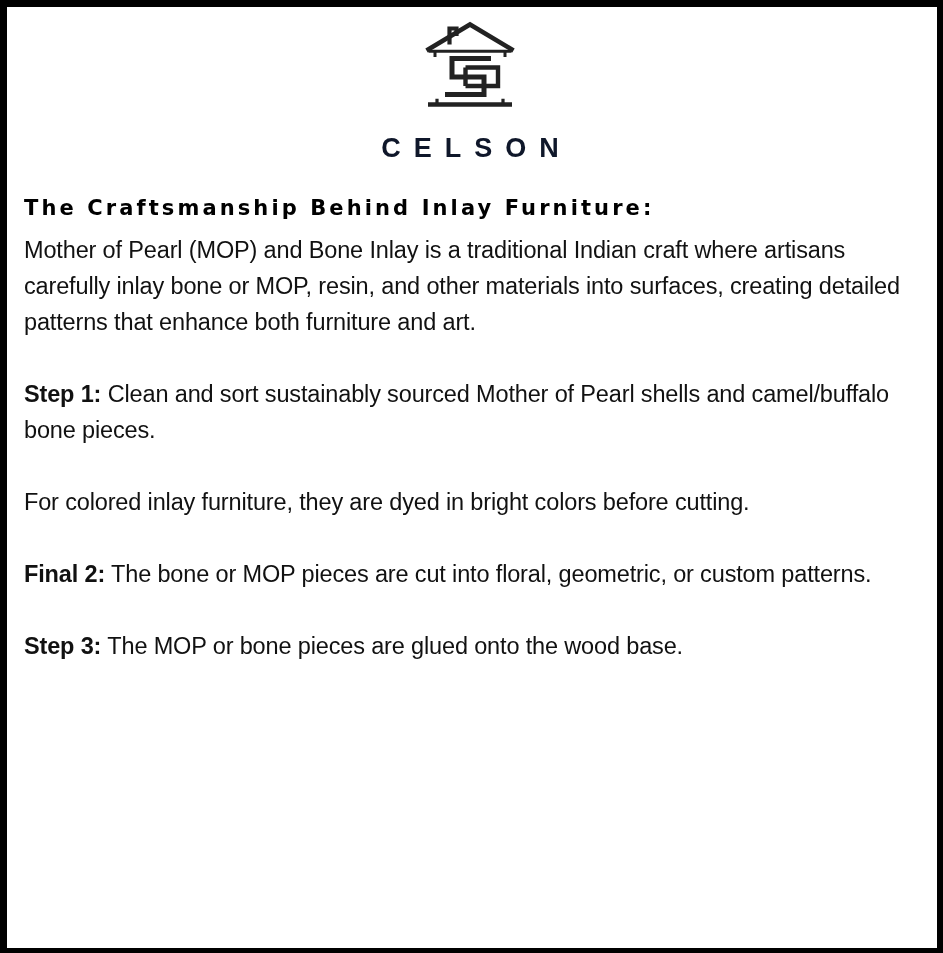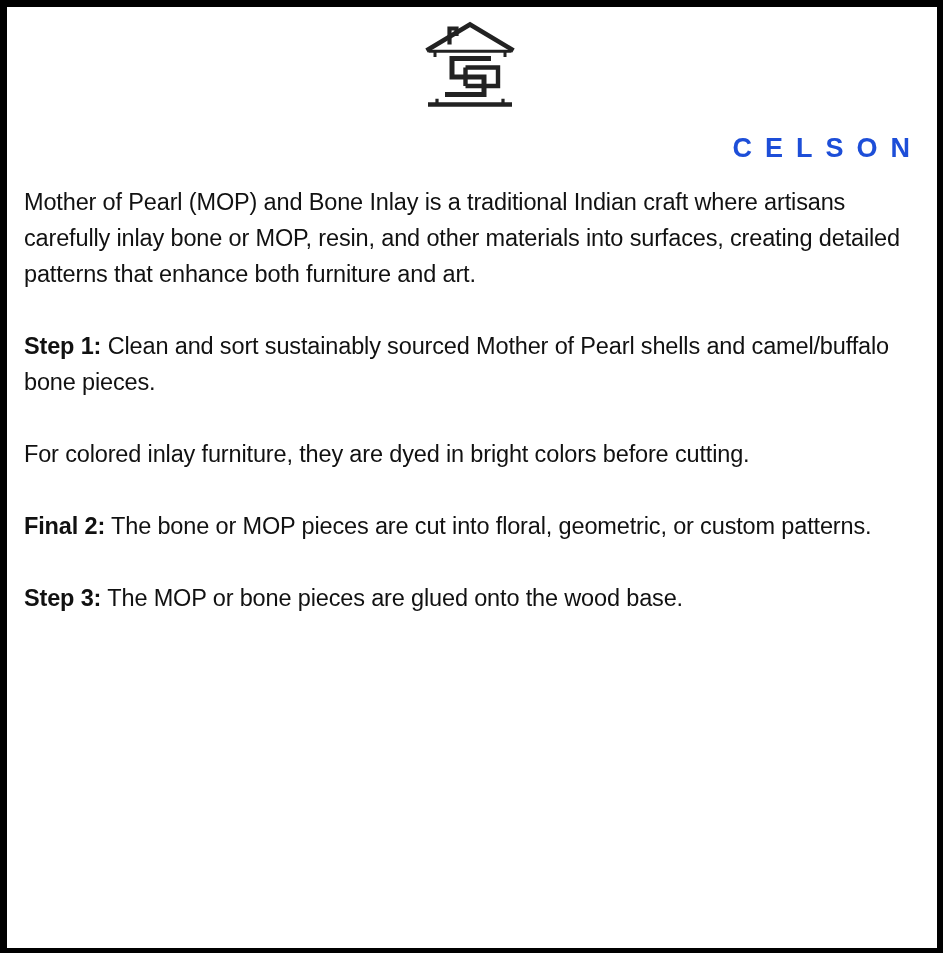"CELSON" .wordmark { color: #1d4ed8 -> #0f172a; text-align: right -> none }
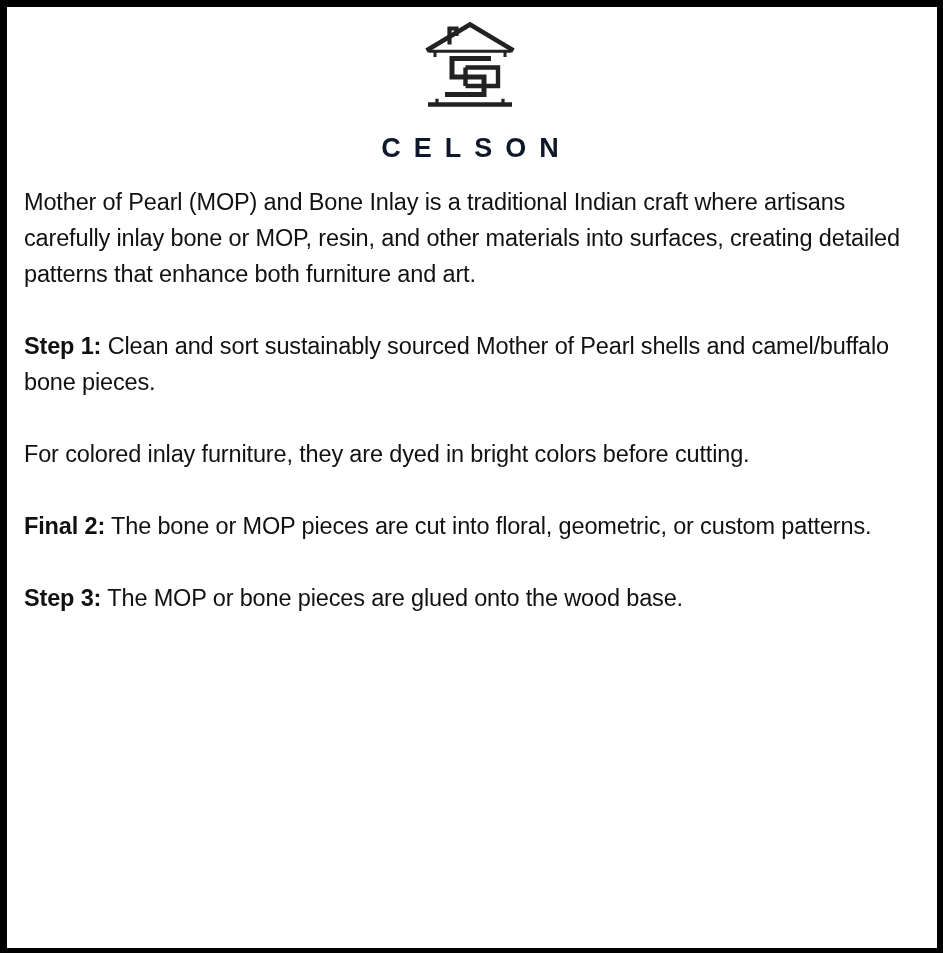"The Craftsmanship Behind Inlay" div.headline { html: none -> <div>The Craftsmanship Behind Inlay Furniture:</div> }
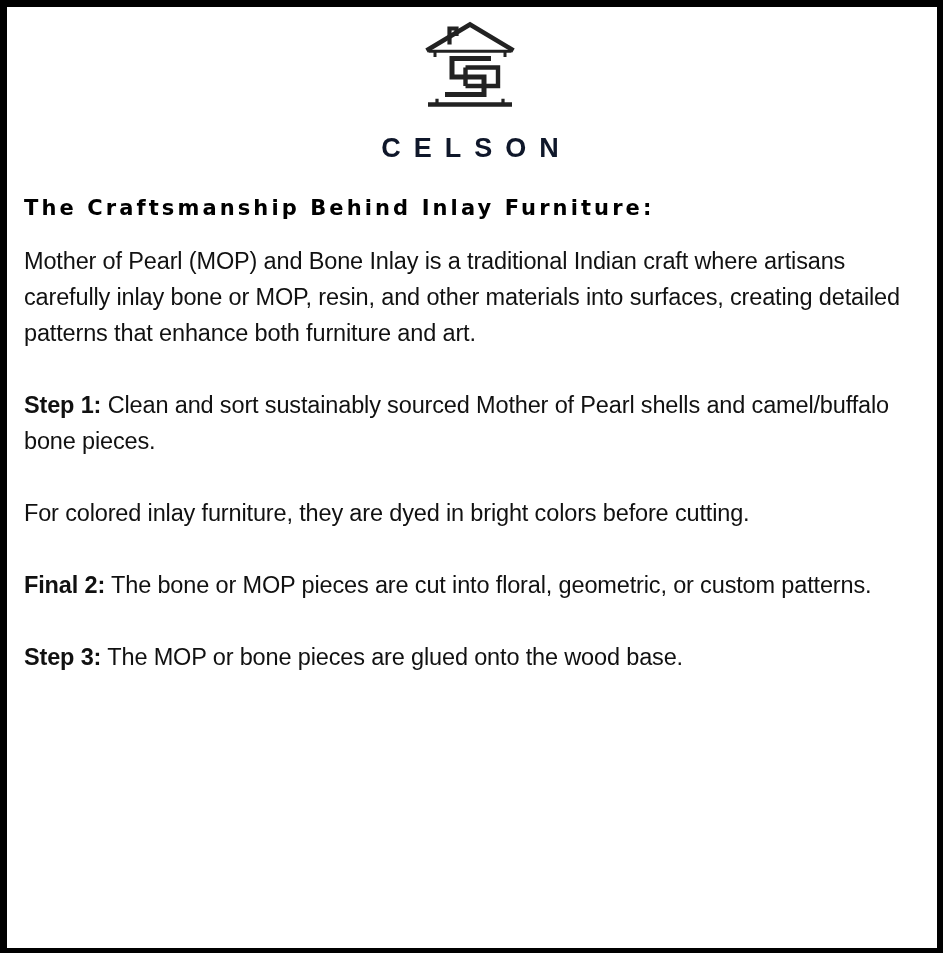"Mother of Pearl (MOP) and" .body-copy { margin-top: 22px -> 11px }
